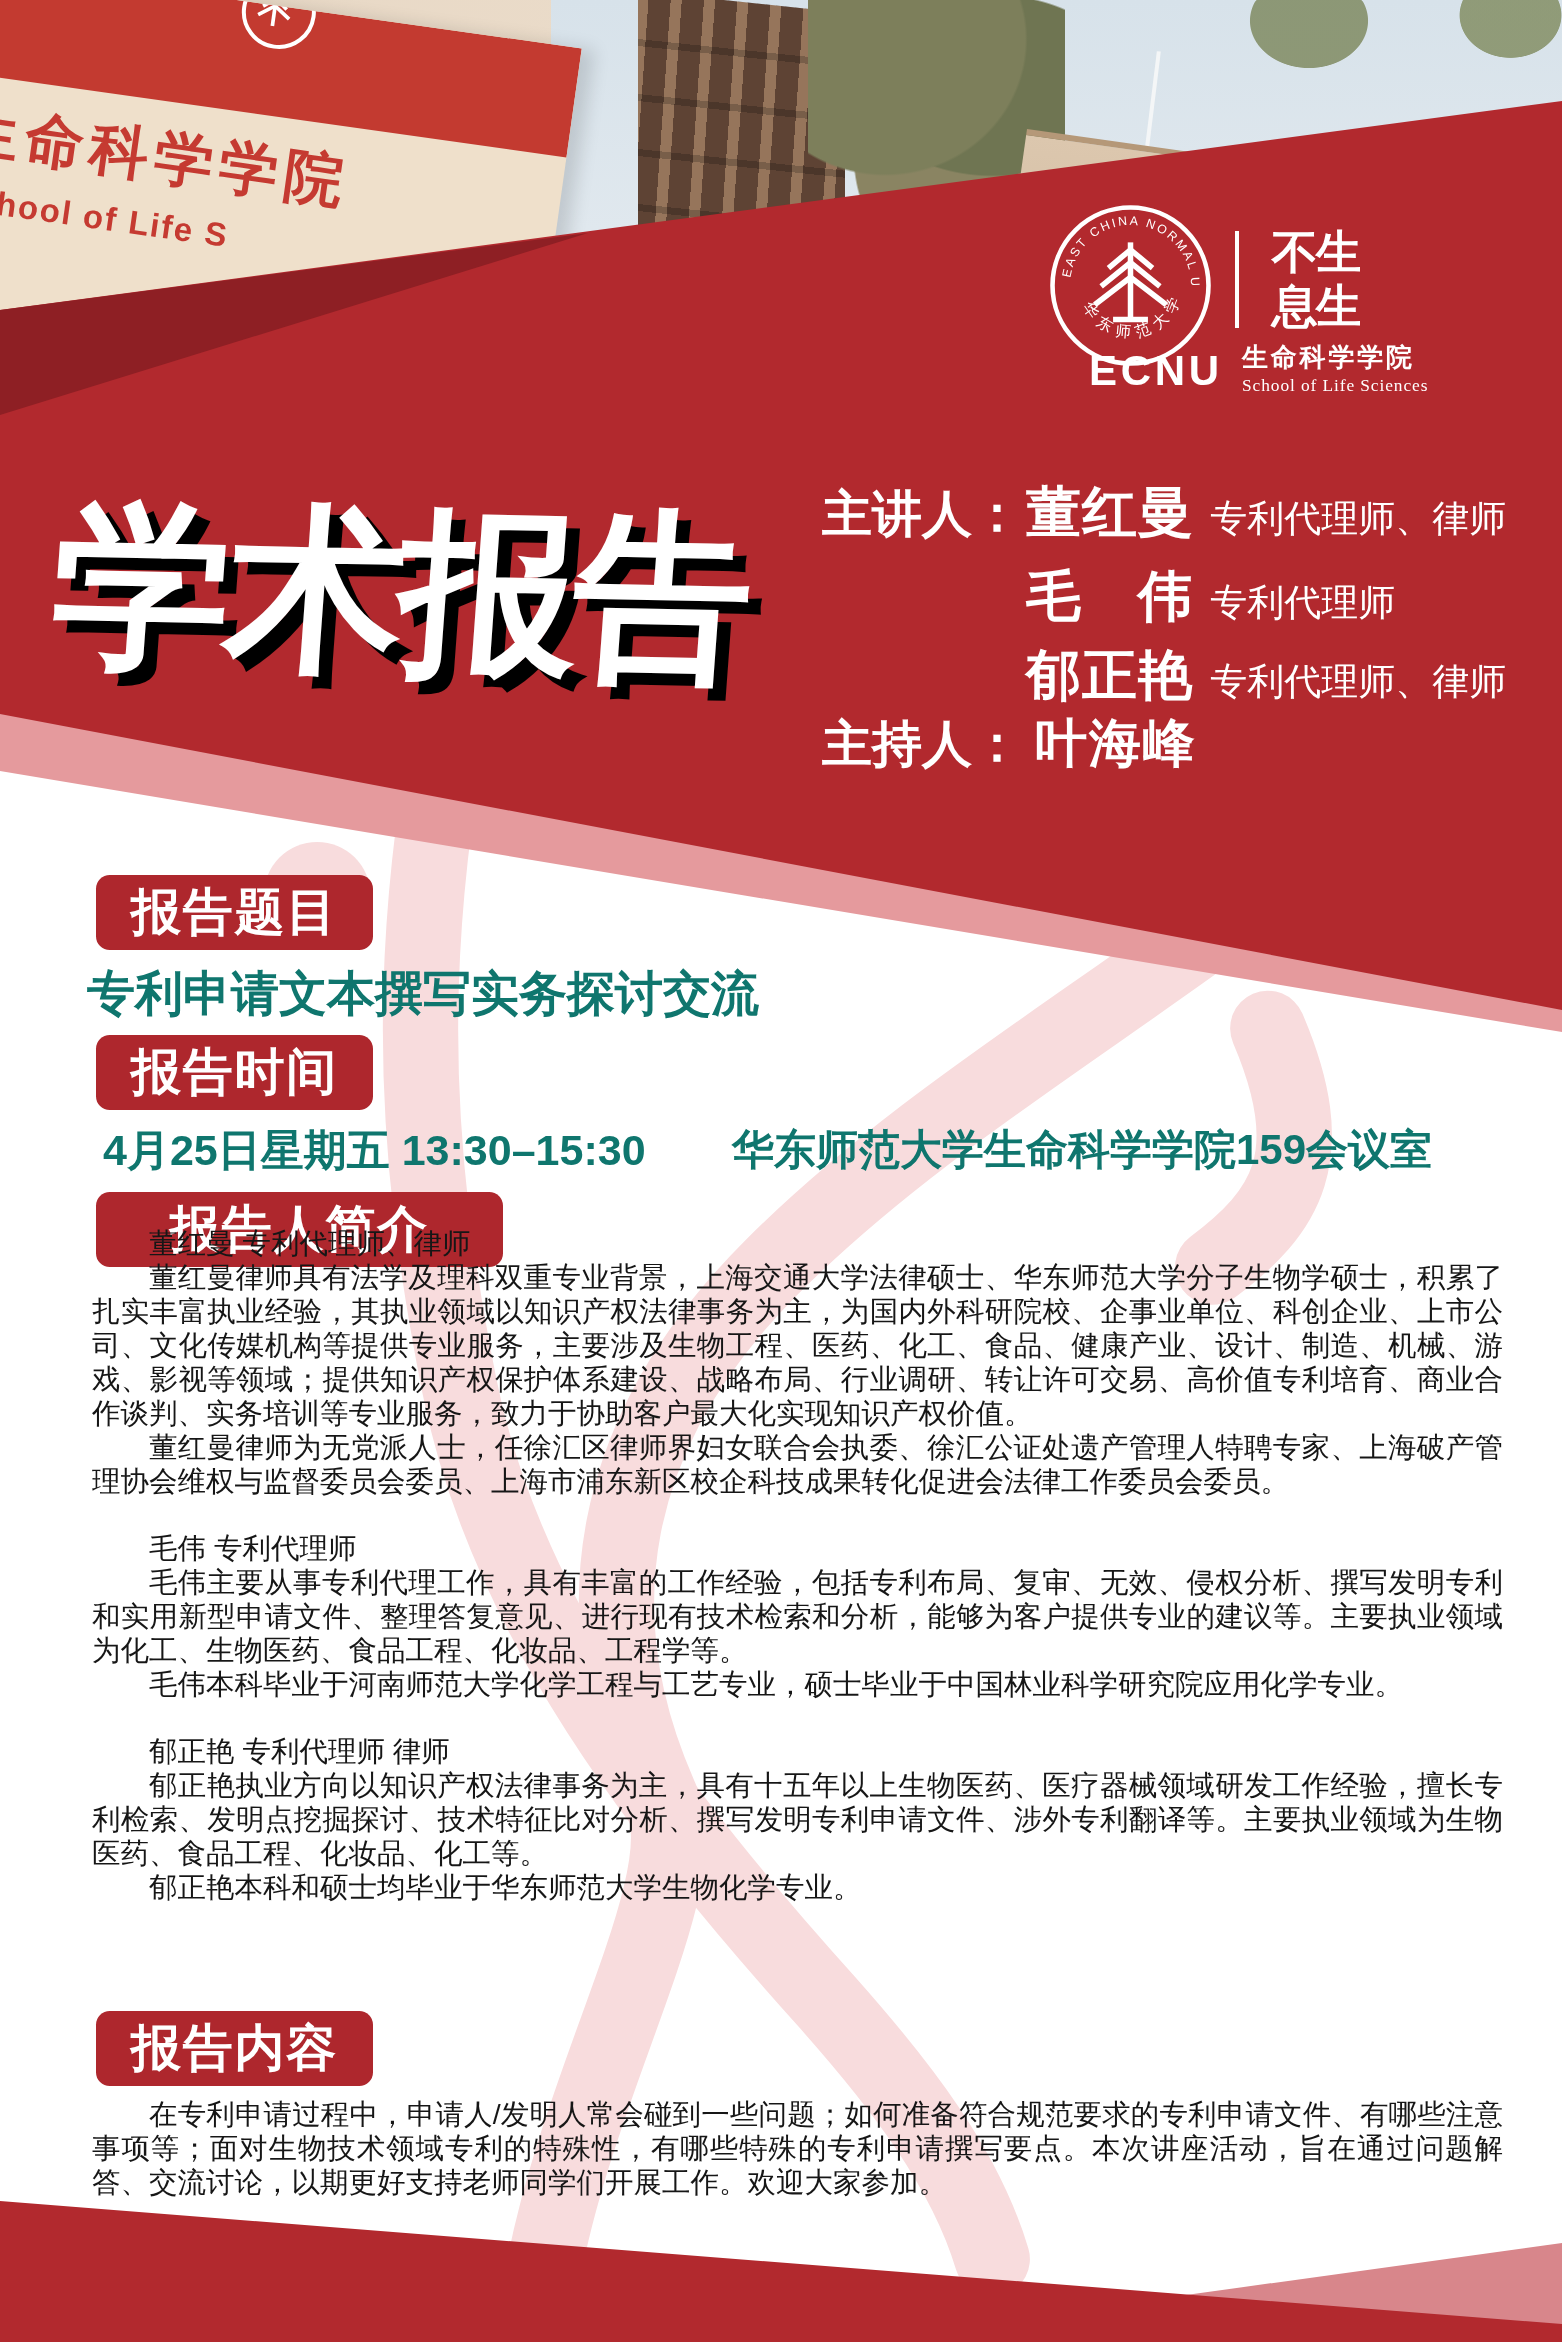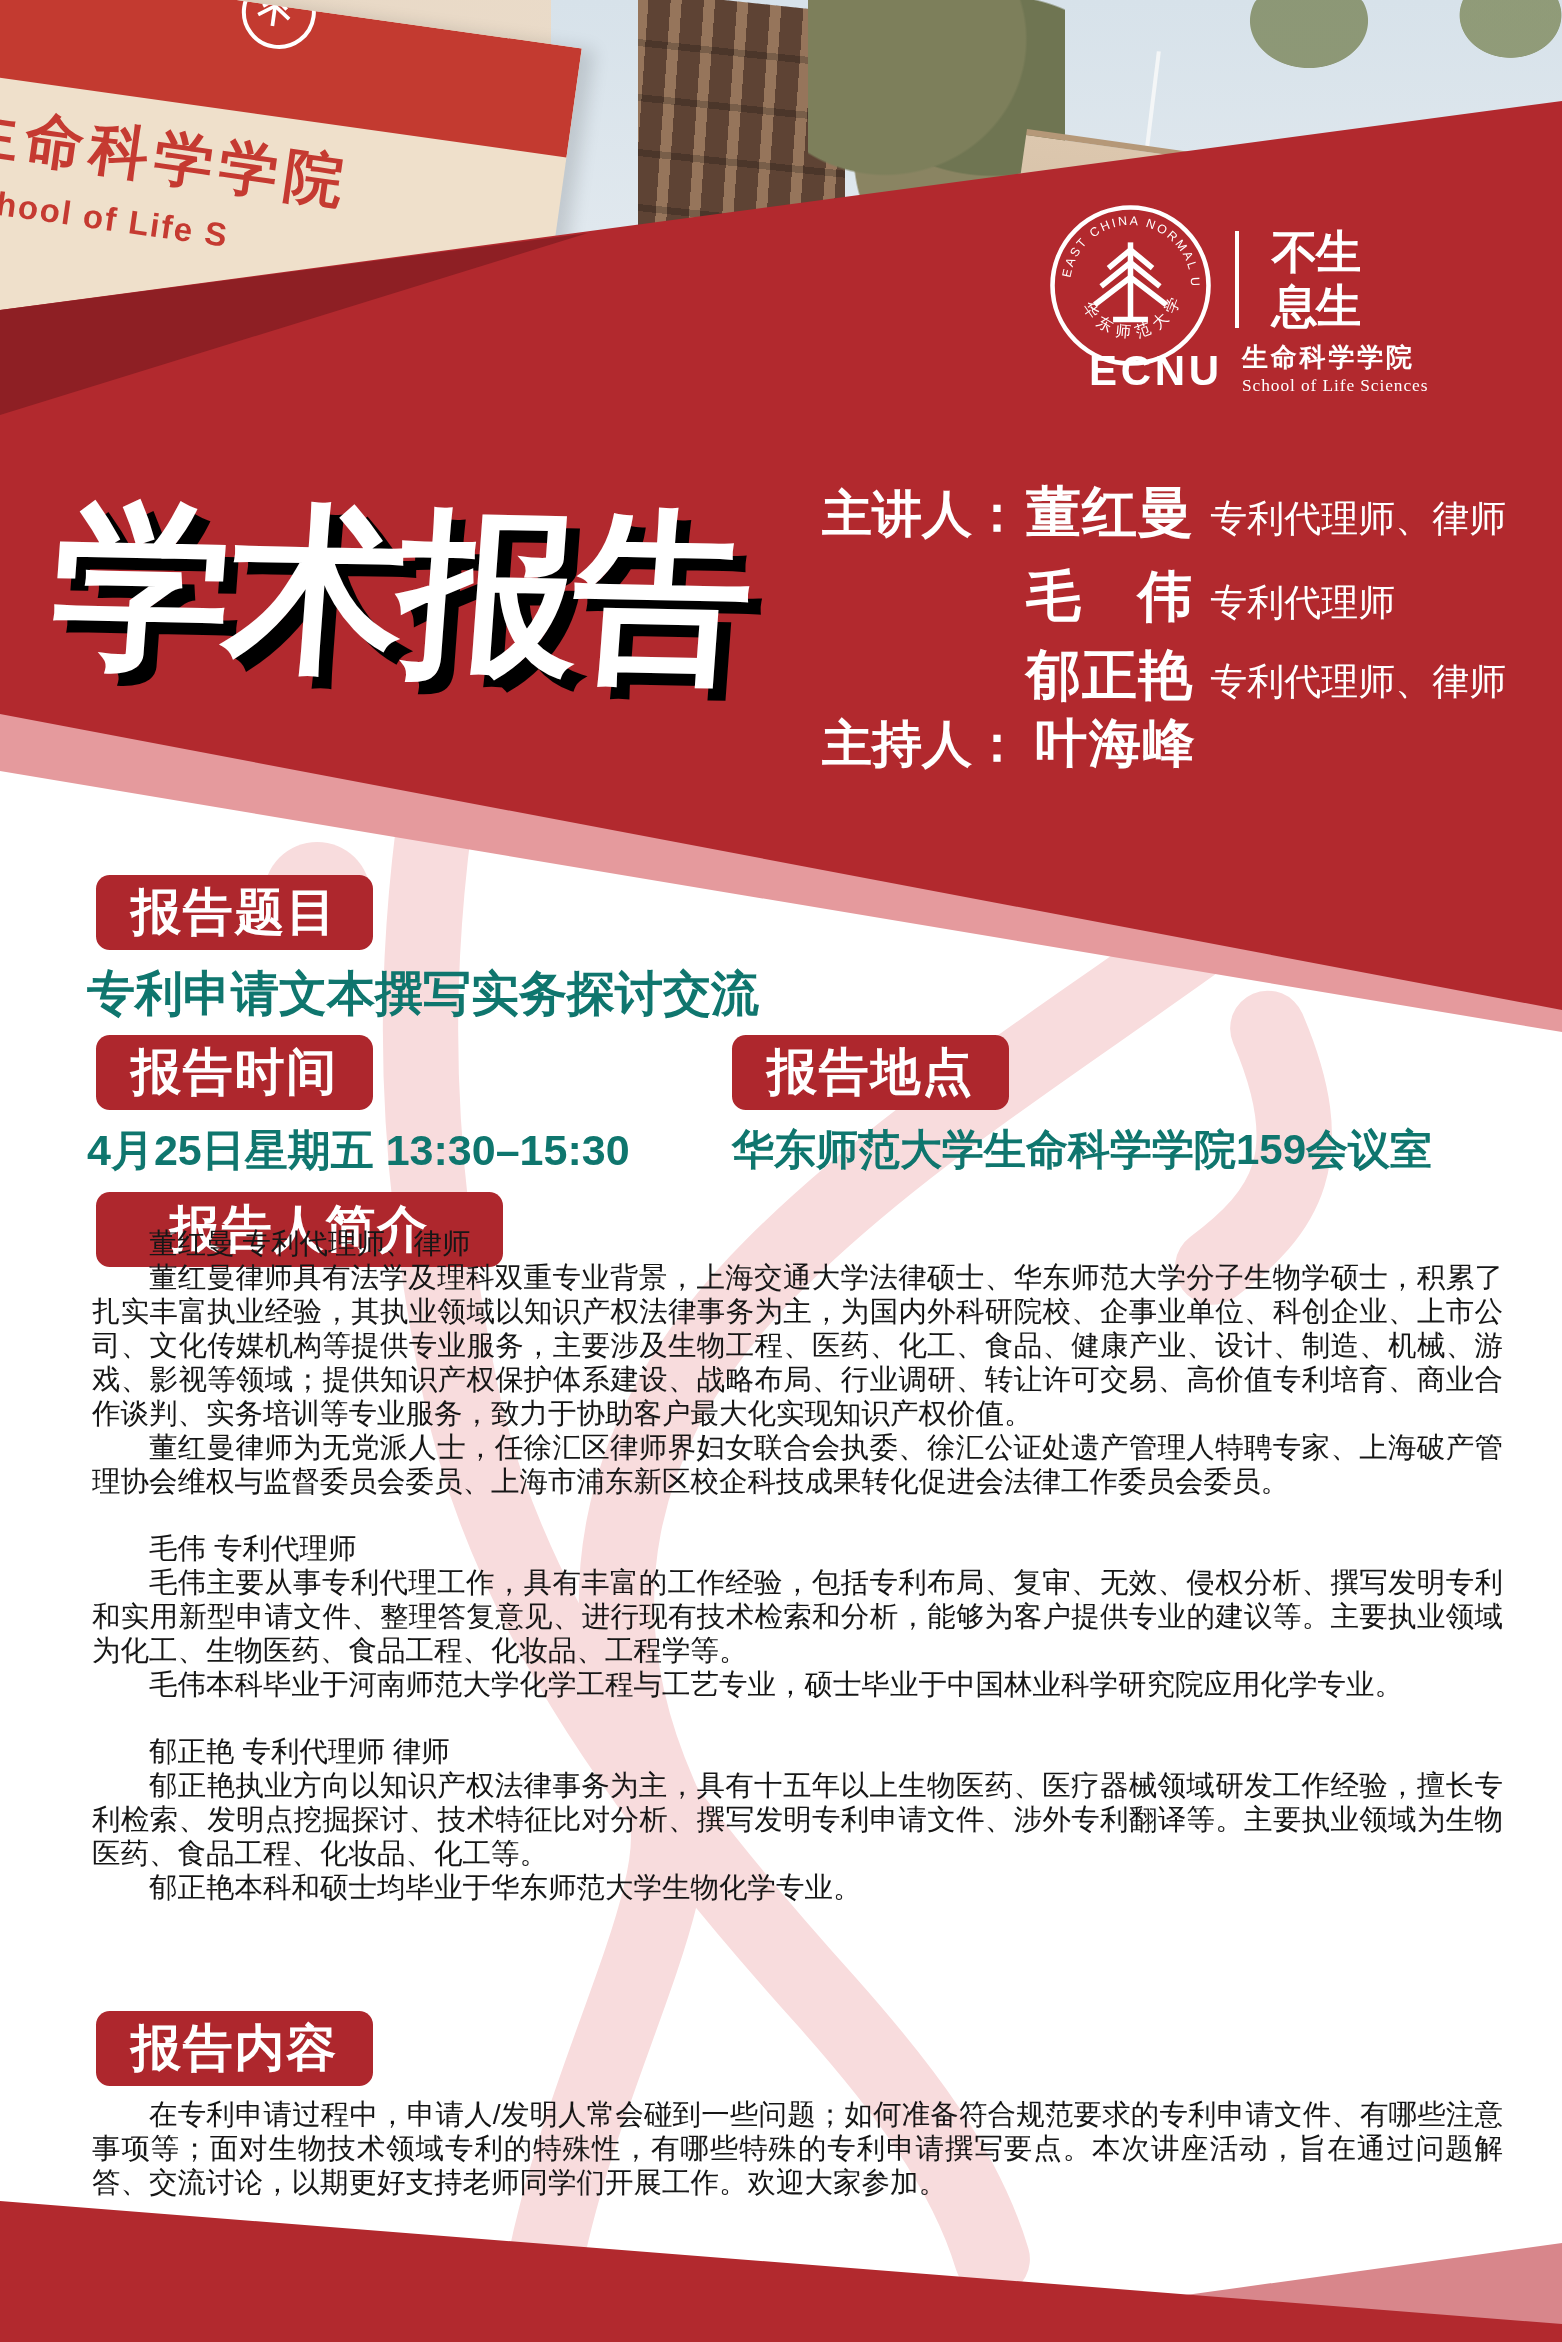"报告地点" div.abs { html: <div>报告地点</div> -> none }
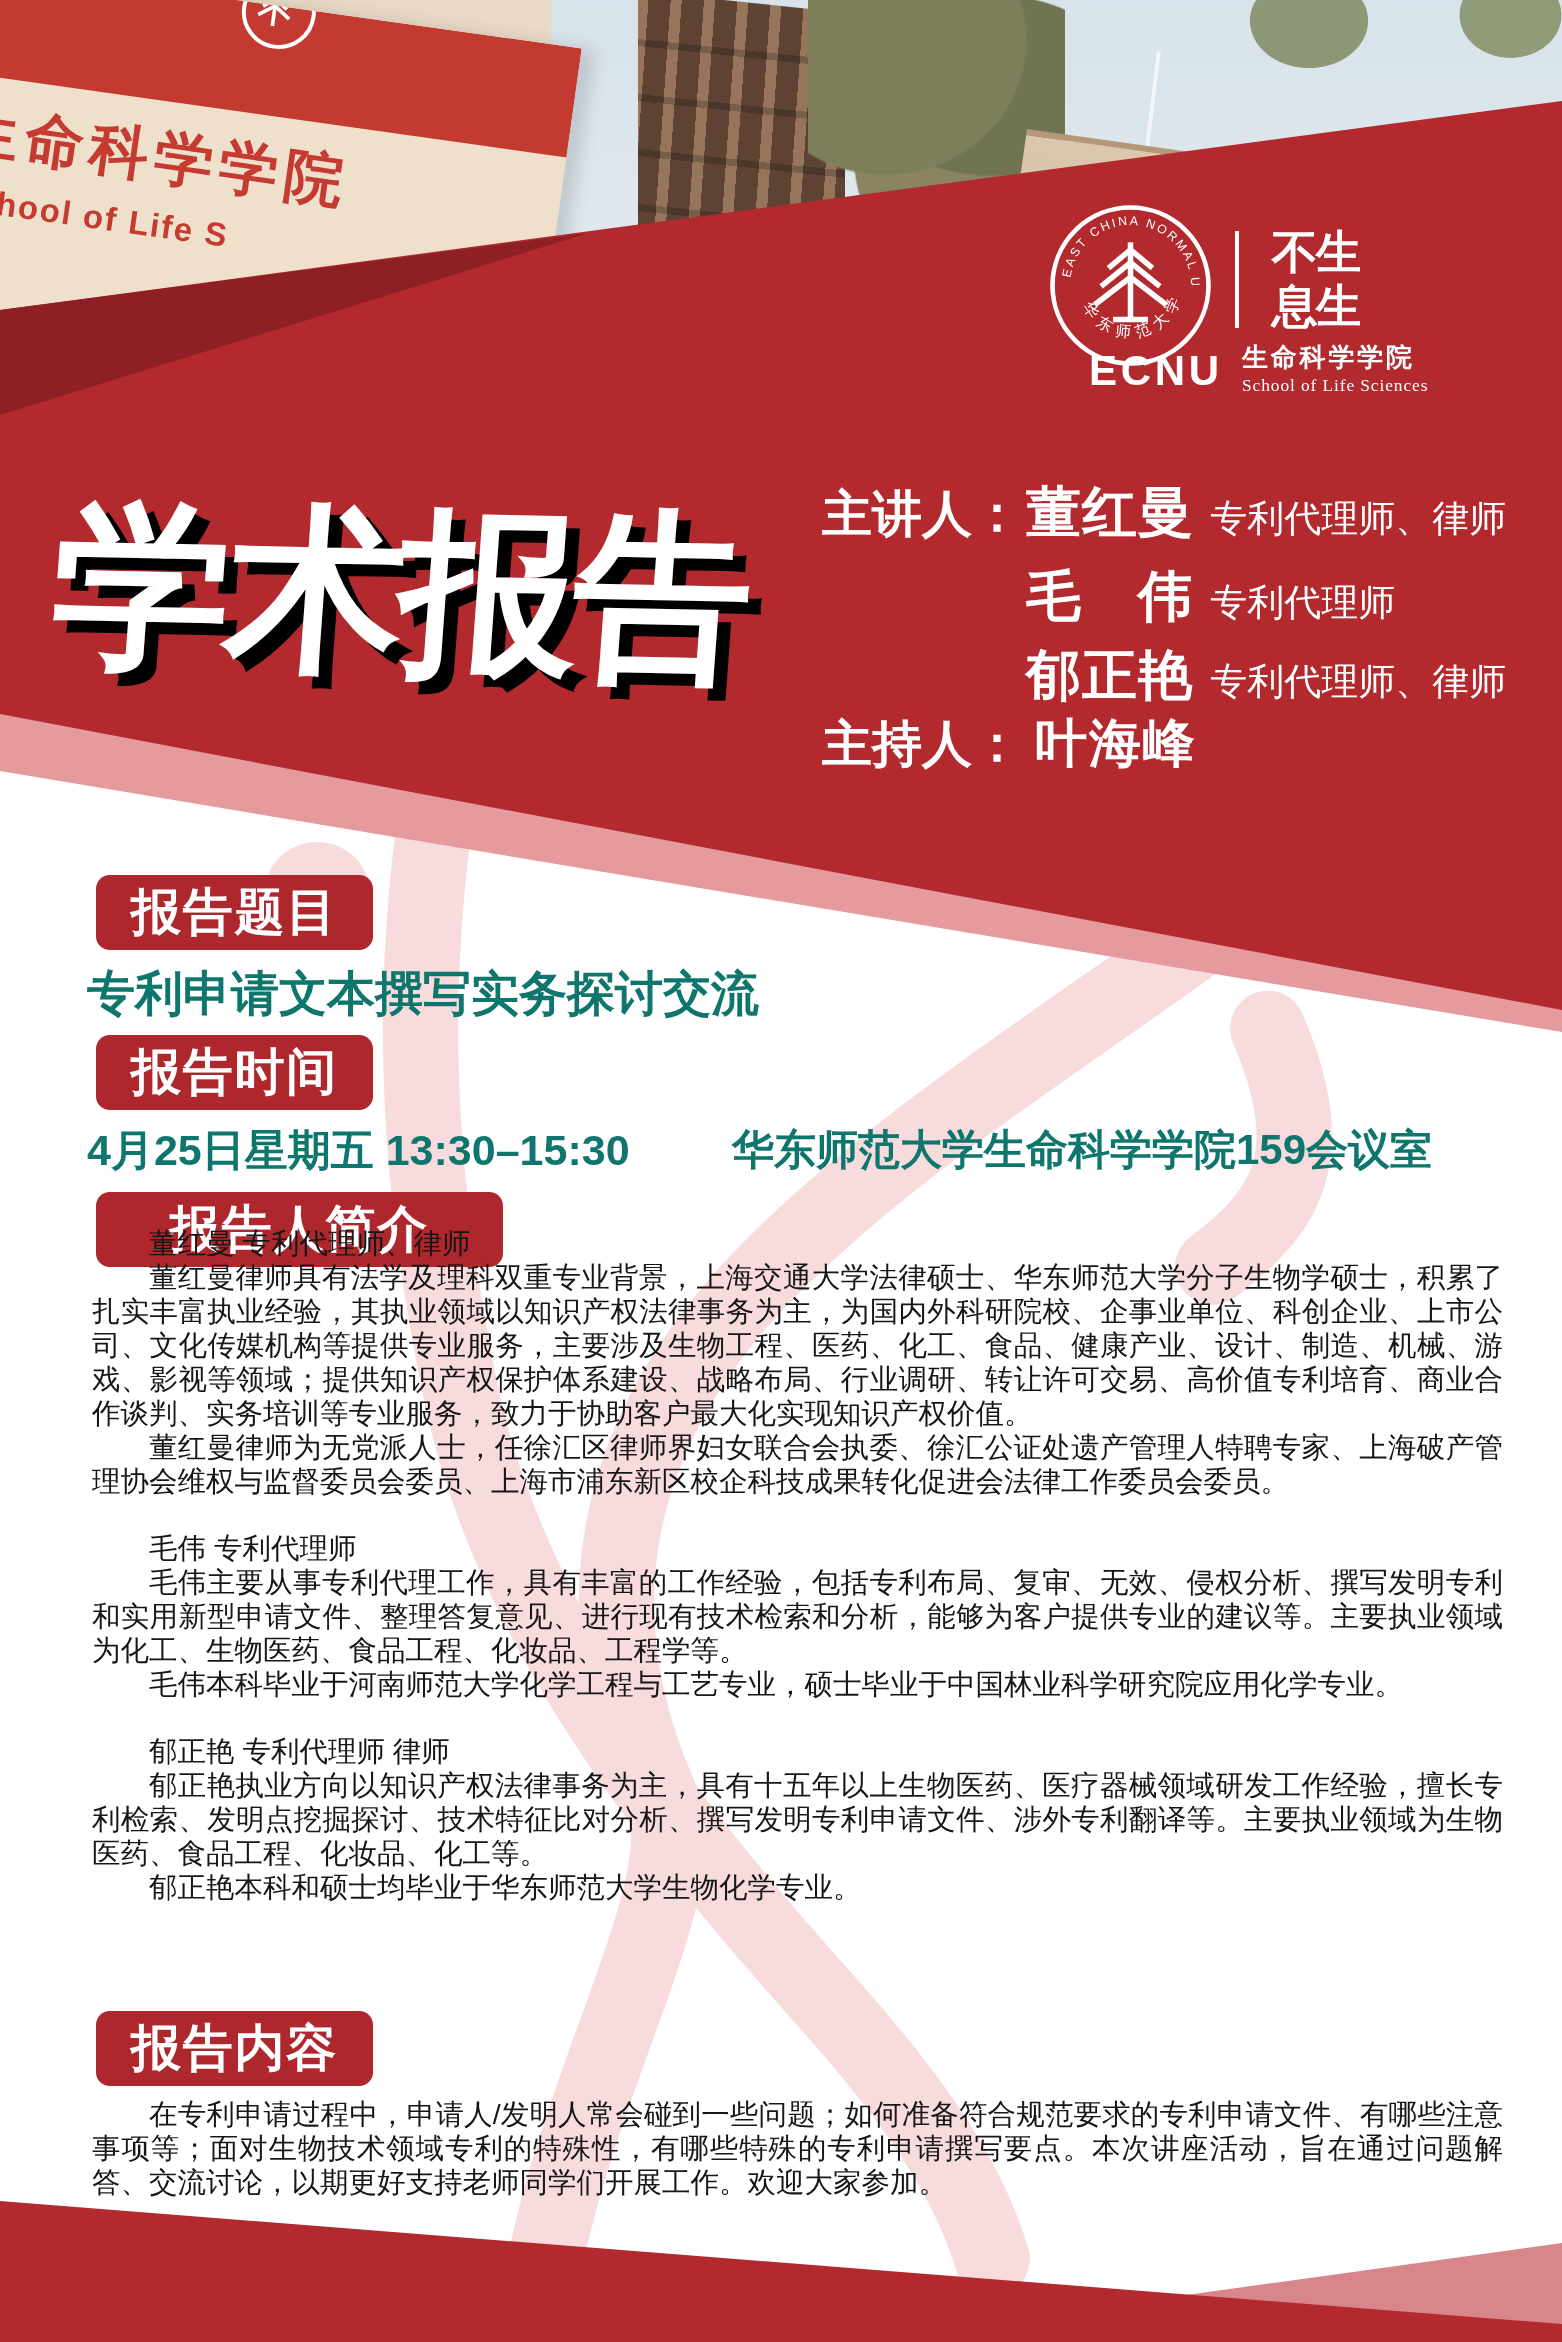"4月25日星期五 13:30–15:30" .time-text { left: 87px -> 103px }
